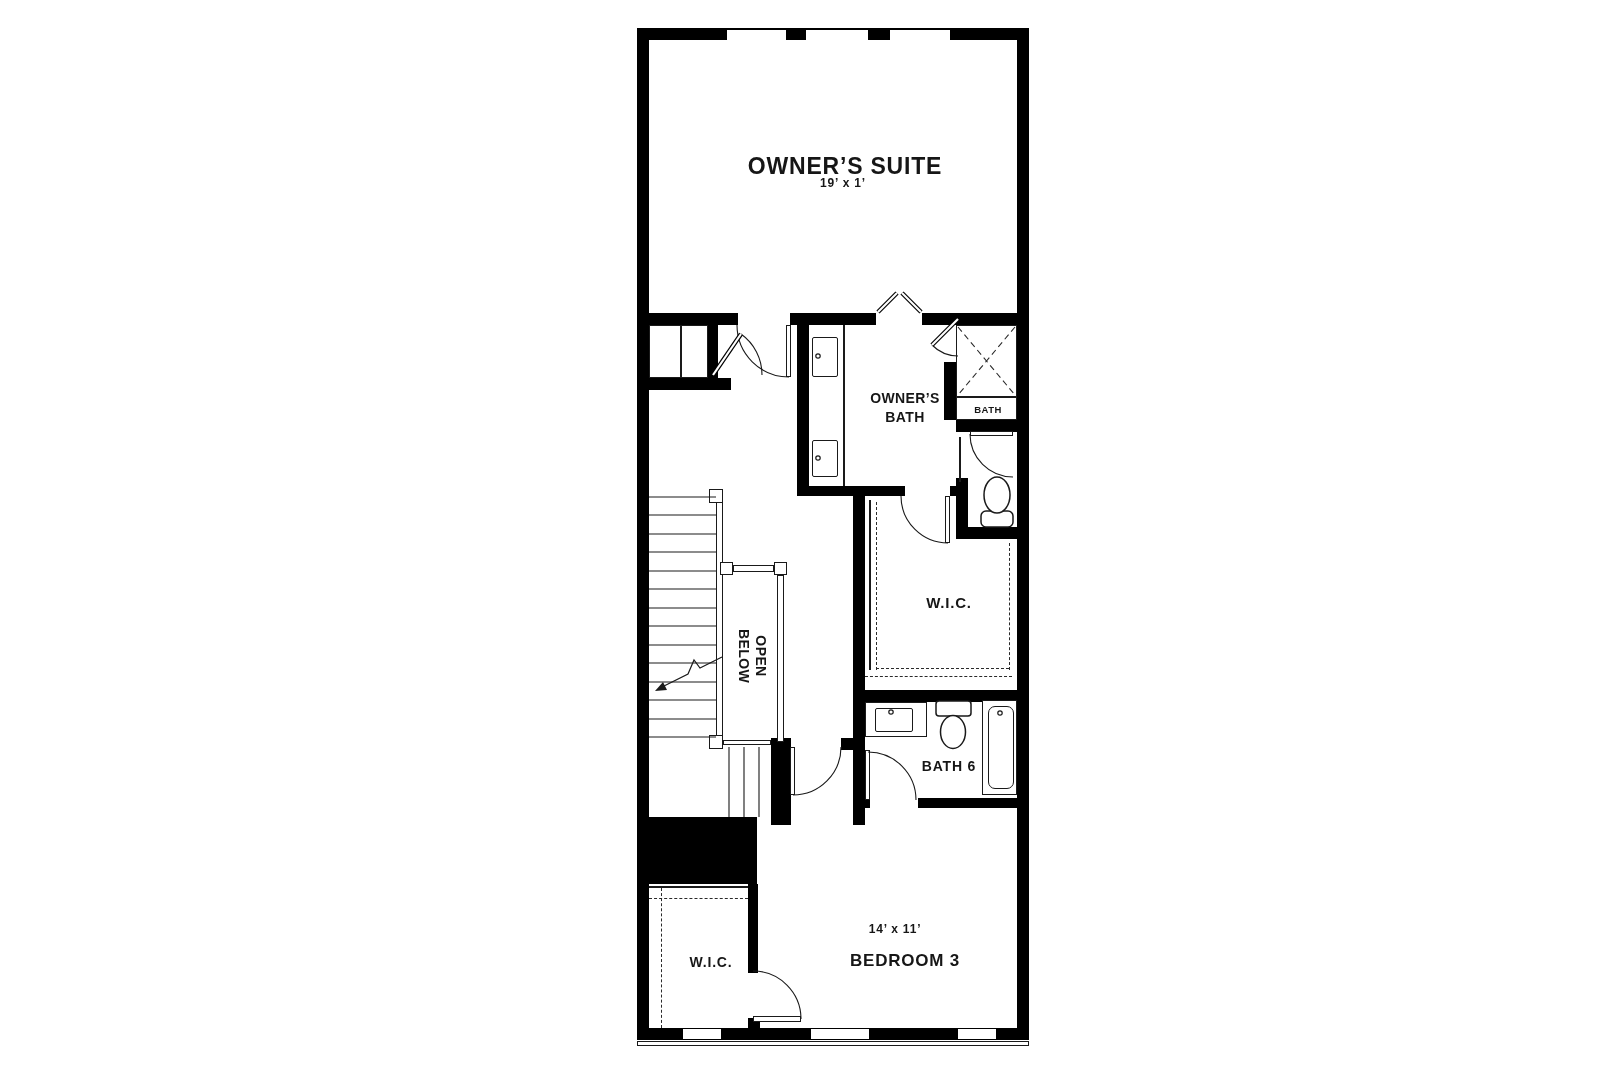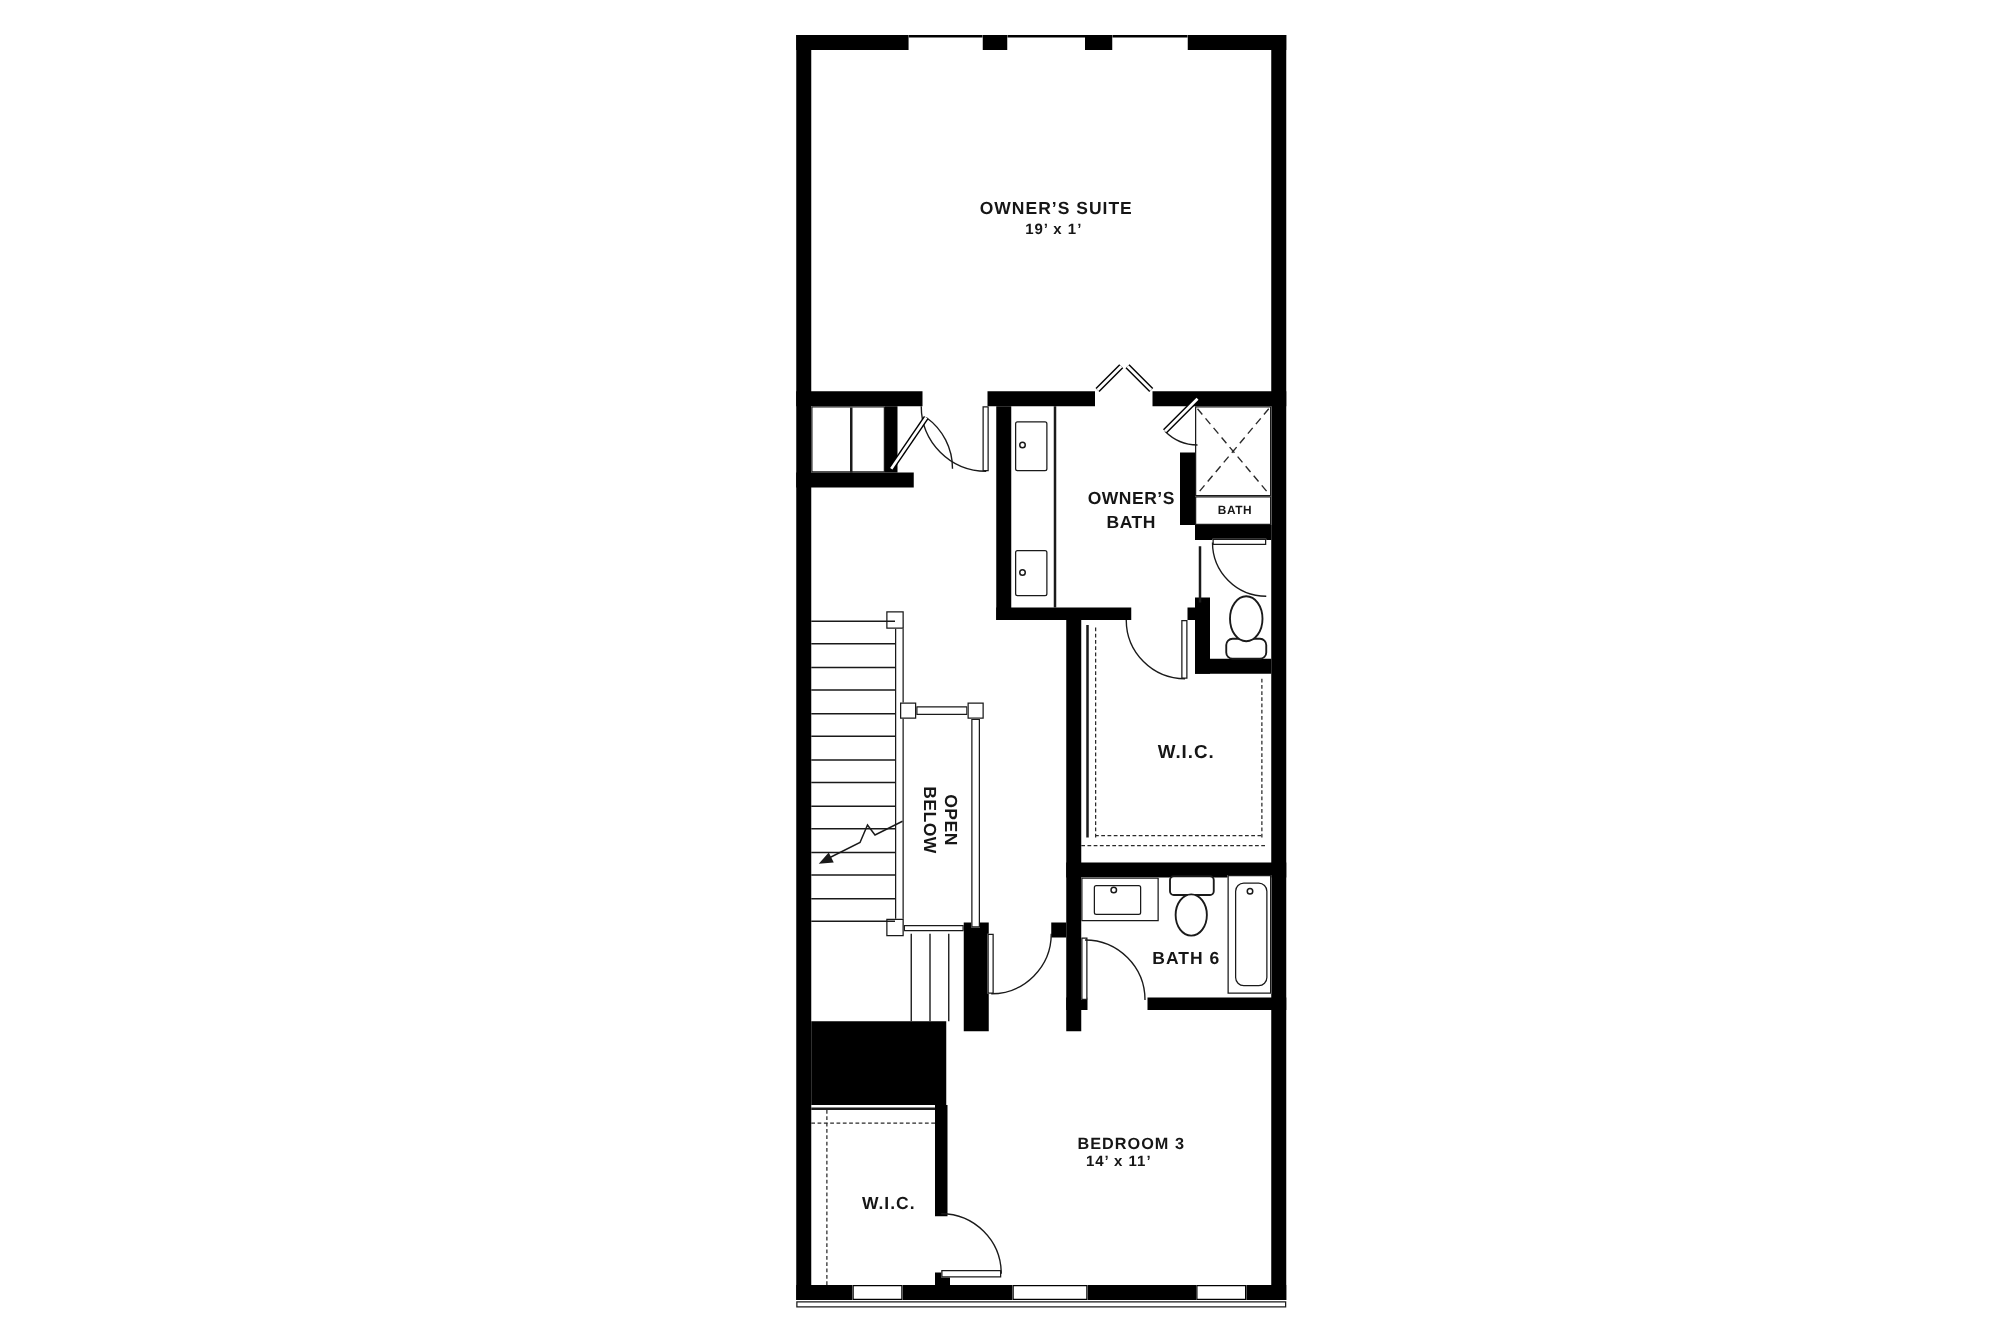"OWNER’S SUITE" div.lbl { font-size: 14px -> 23px }
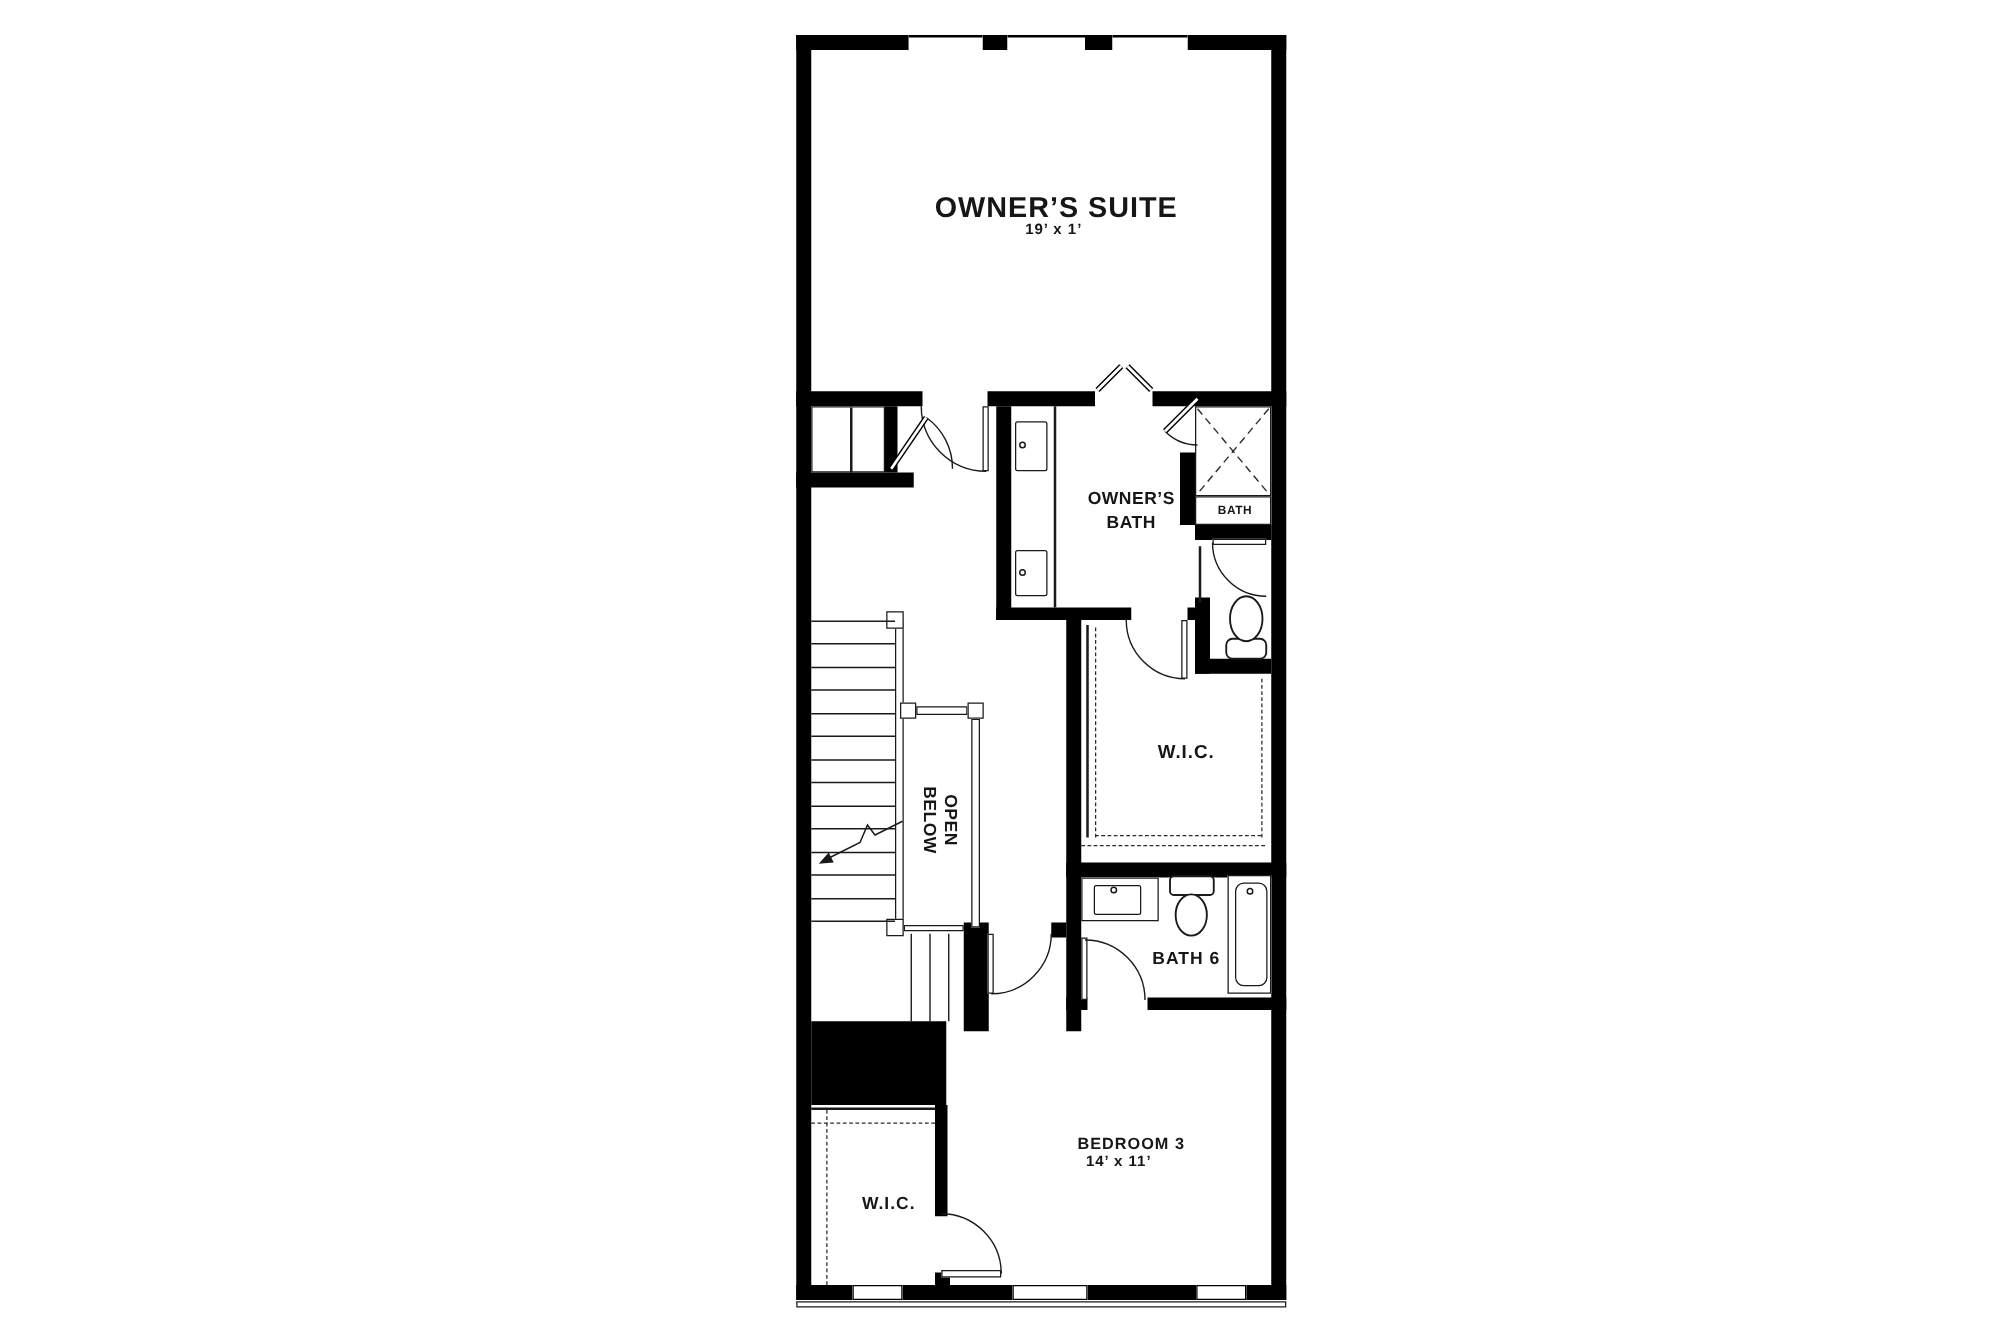"BEDROOM 3" div.lbl { font-size: 13px -> 17px; top: 915px -> 961px }
